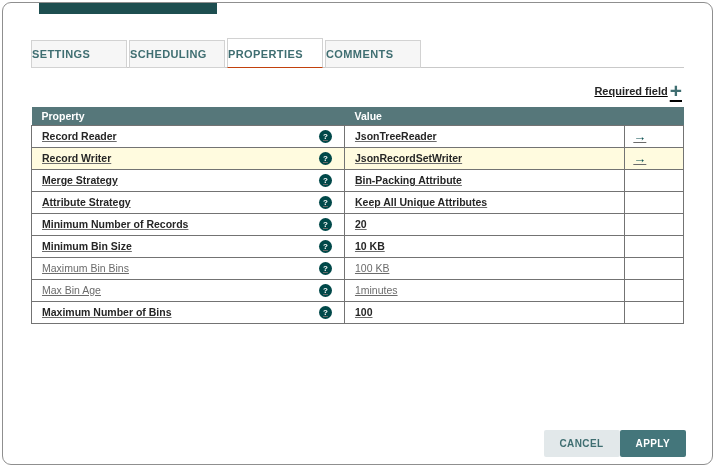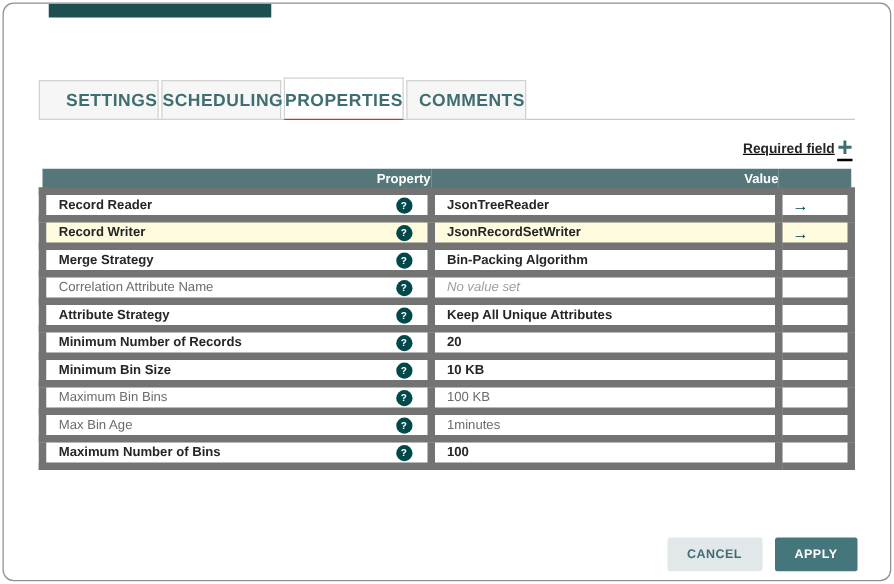"SETTINGS" .tab { font-size: 14px -> 11px; margin-top: 24px -> none; text-align: right -> left }
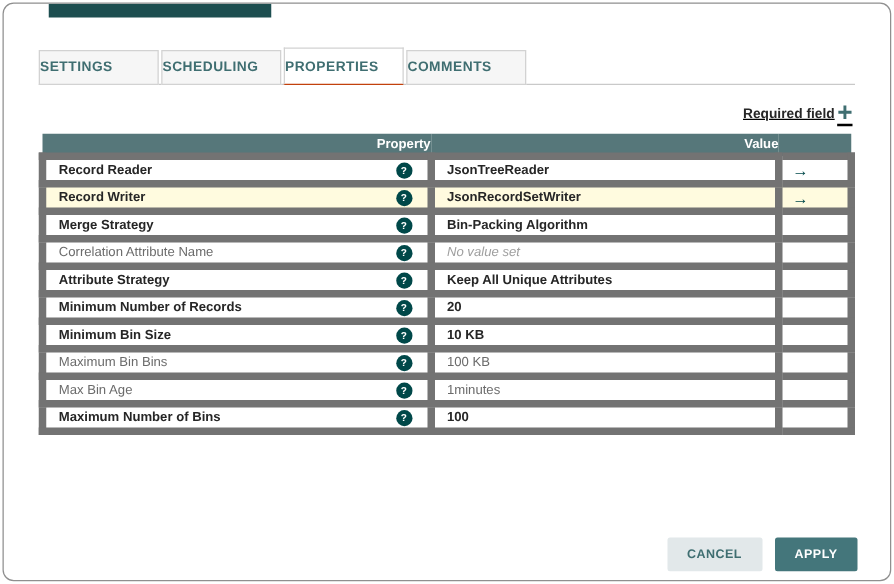"Property" table.props thead th { text-align: right -> left }
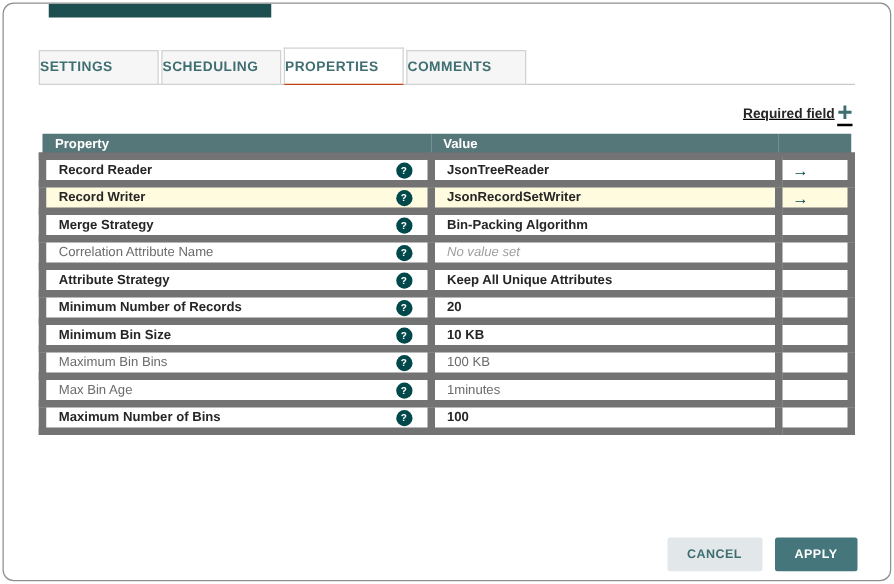"Record Reader" table.props td { border: 6px solid #737373 -> 1px solid #737373; text-decoration: none -> underline }
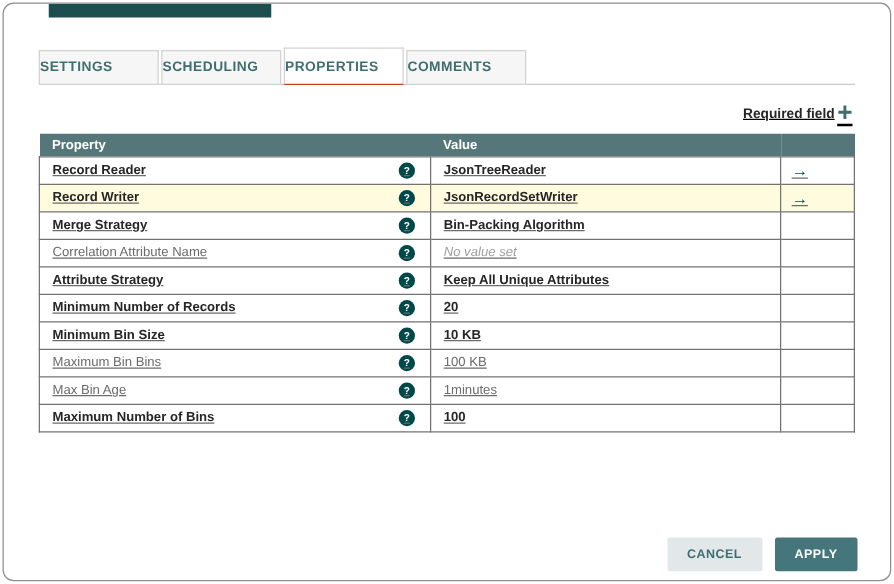"Bin-Packing Algorithm" span.value-text { text: Algorithm -> Attribute }
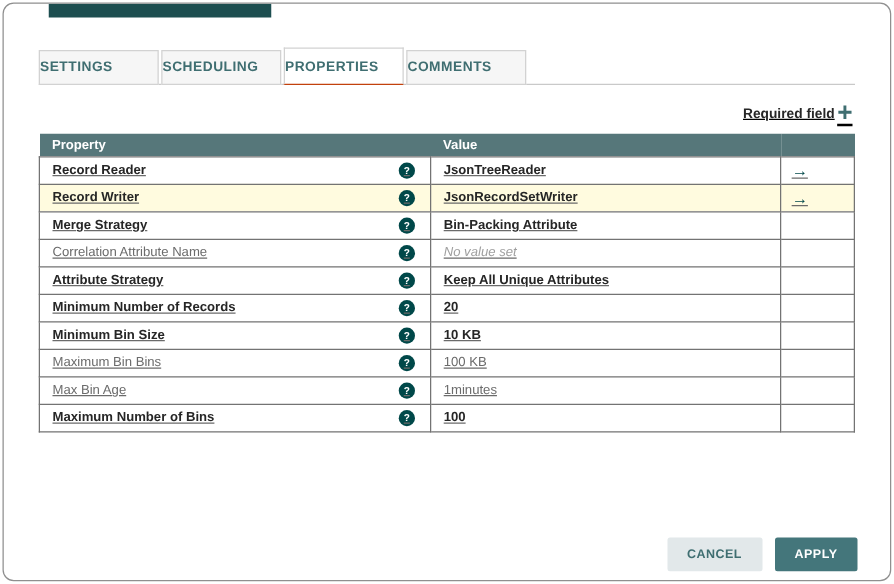"Correlation Attribute Name" tr.no-value { html: <tr> <td> <div> <span>Correlation Attribute Name</span> <span>?</span> </div> </td> <td><span>No value set</span></td> <td><span></span></td> </tr> -> none }
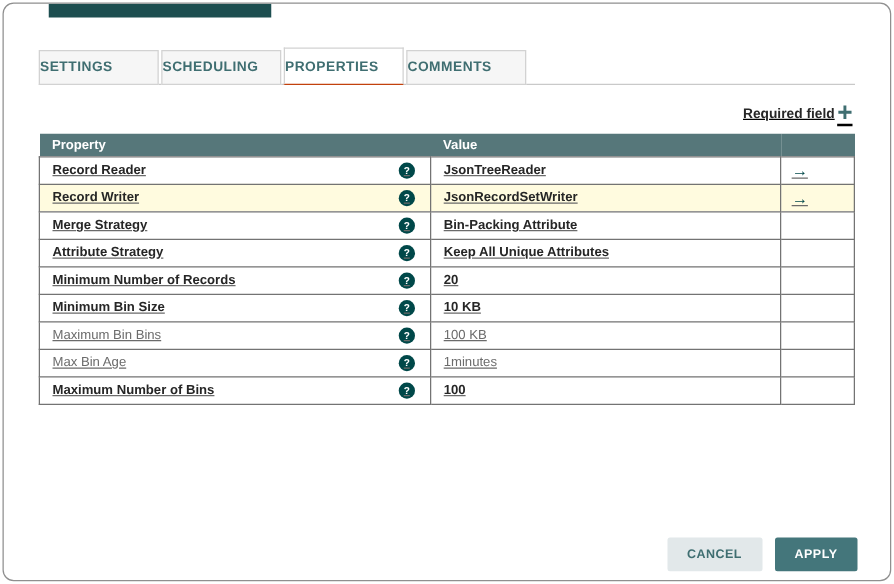"CANCEL" .footer { gap: 10px -> 0 }
